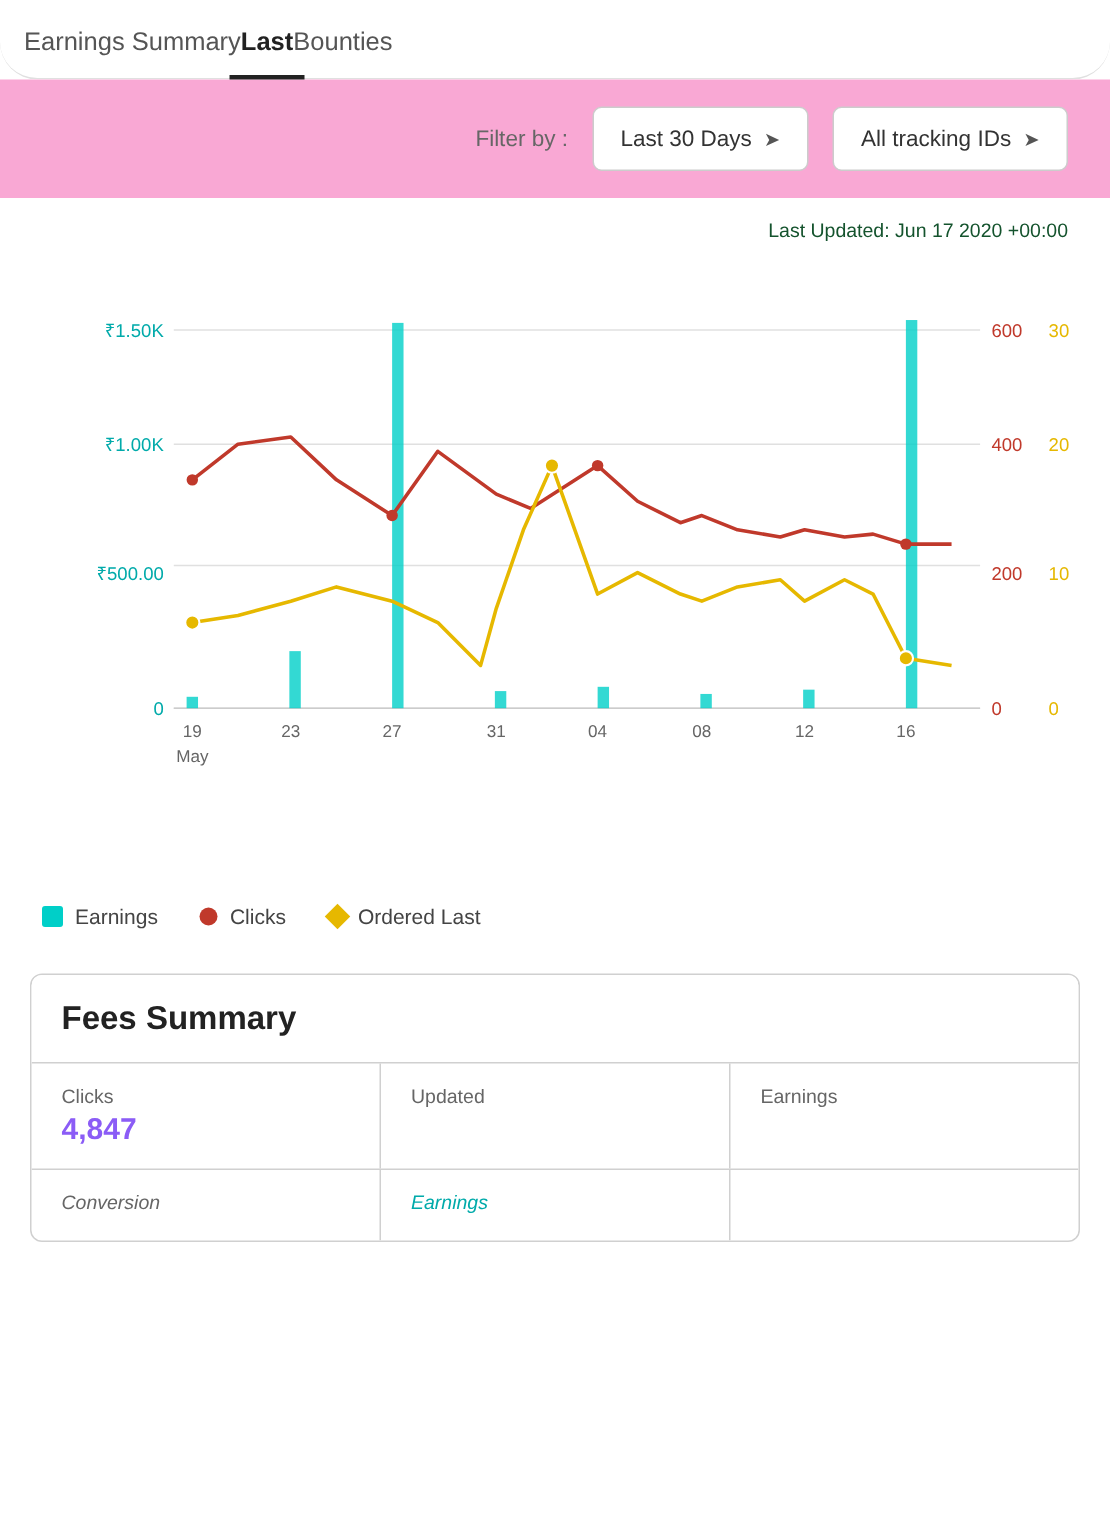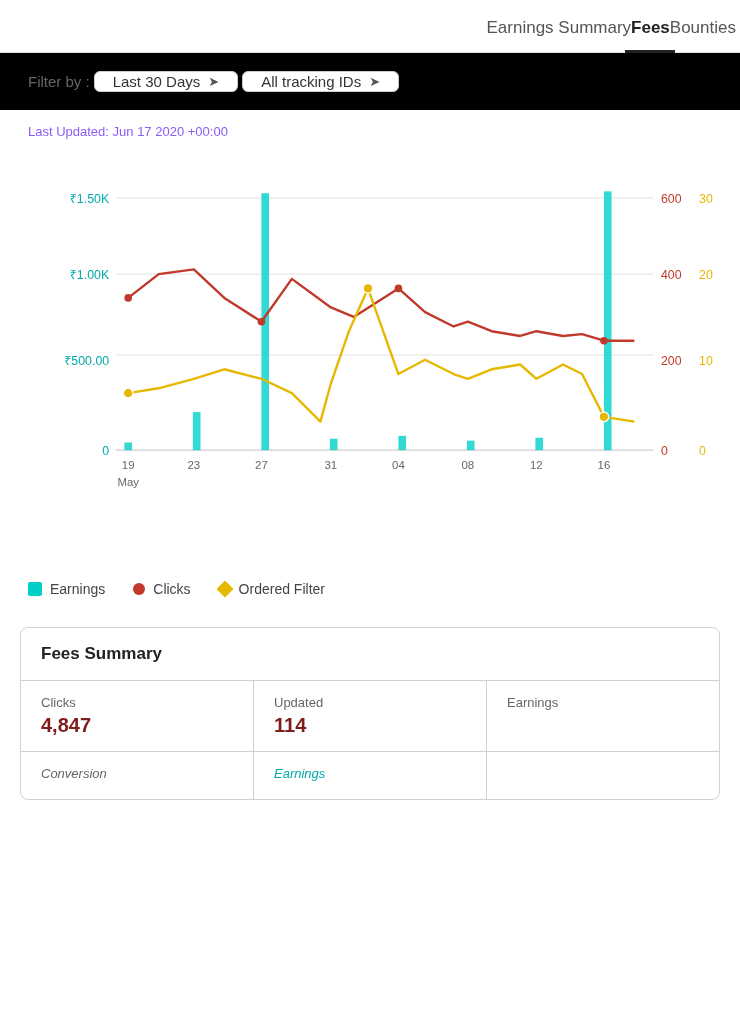"Earnings Summary" .top-nav { border-radius: none -> 25px; justify-content: flex-end -> flex-start; padding: 18px 4px 0 -> 18px 16px 0 }
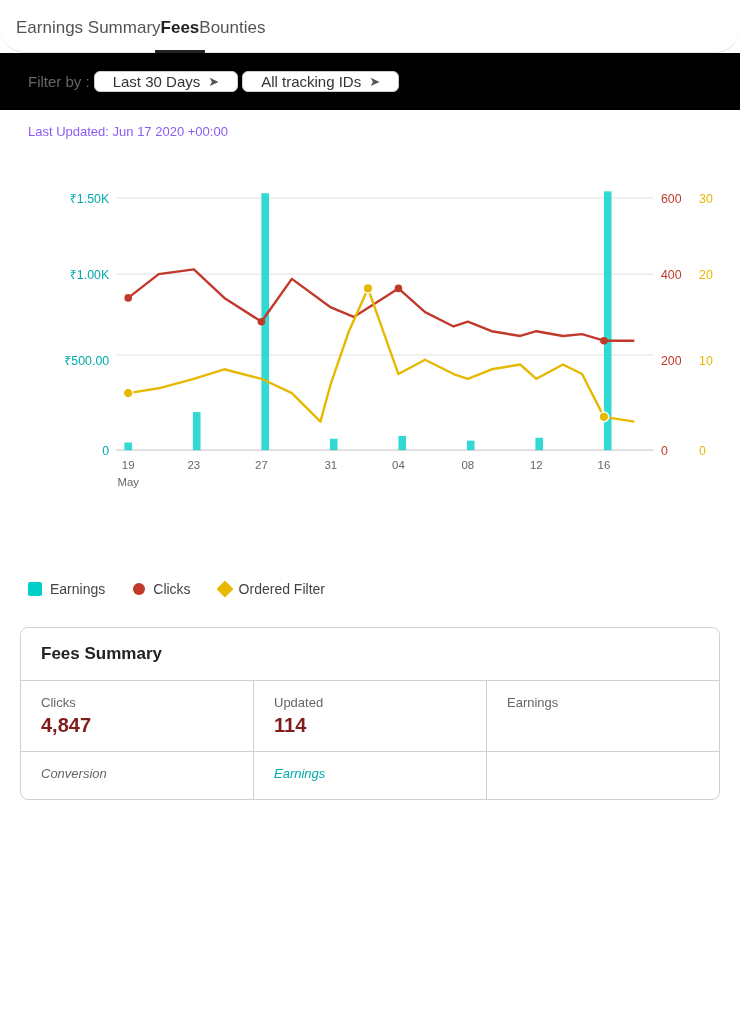"Fees" div.nav-item { text: Fees -> Last }
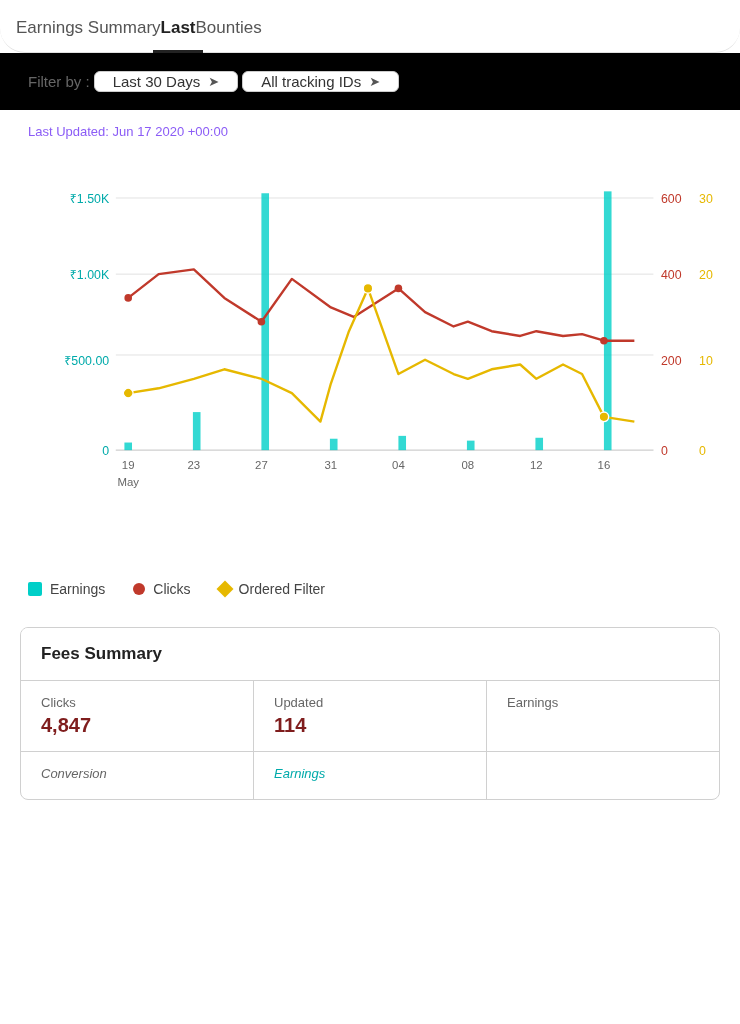"Filter by :" .filter-bar { background: #000000 -> #f9a8d4; gap: 4px -> 16px; justify-content: none -> flex-end }
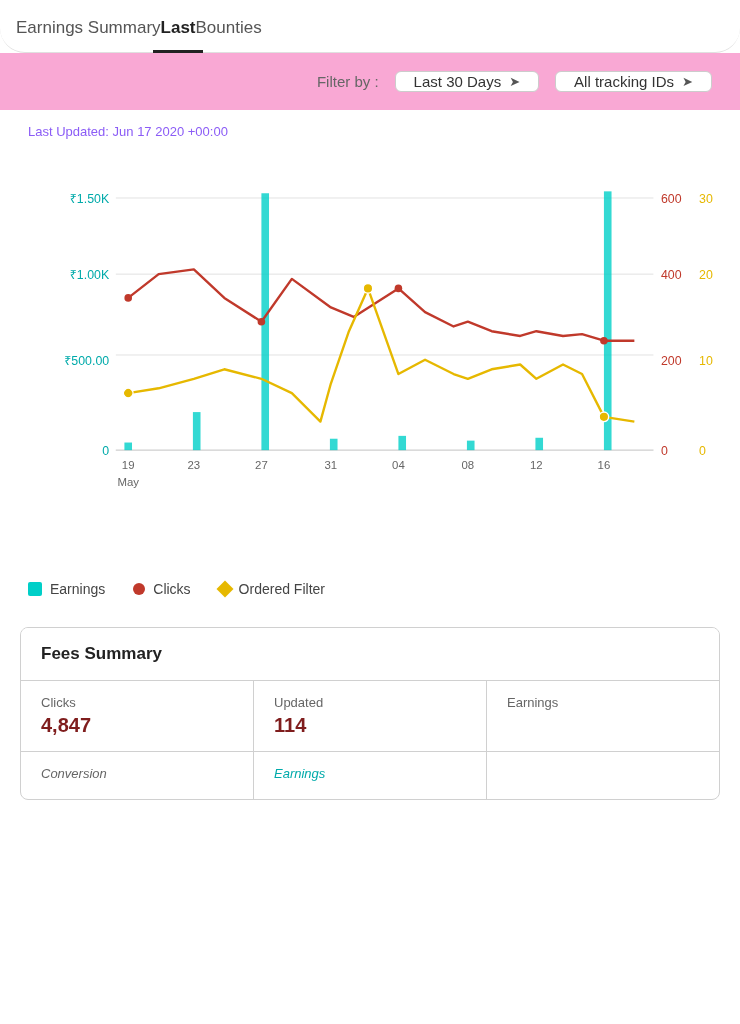"Last 30 Days" .filter-btn { padding: 1px 18px -> 12px 18px }
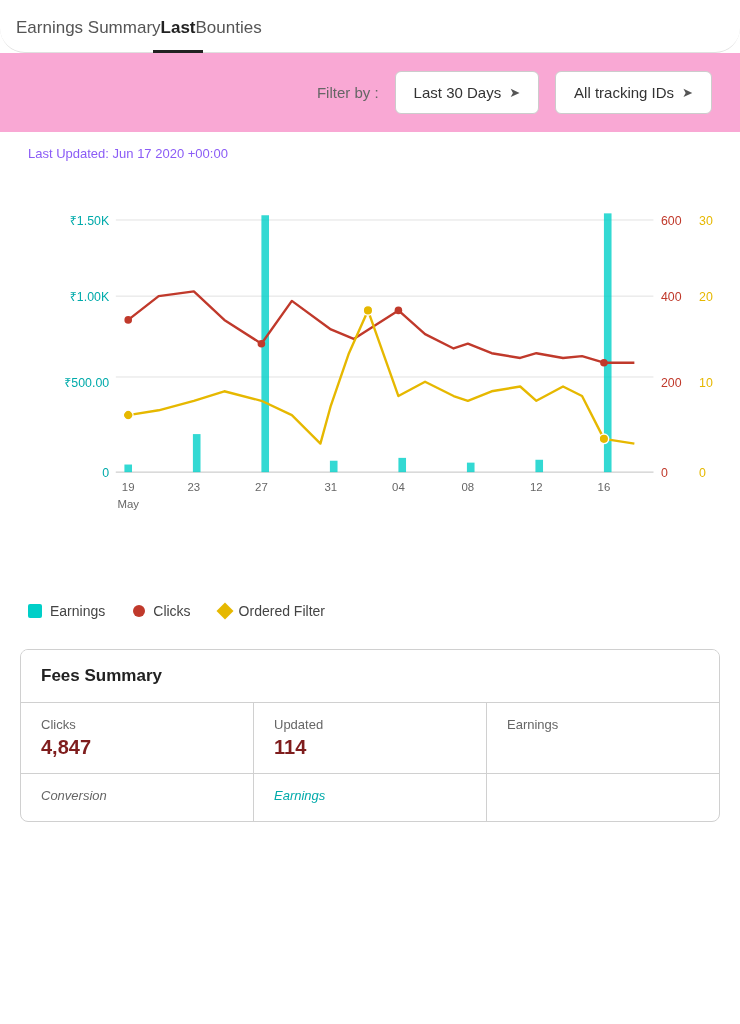"Last Updated: Jun 17 2020" .last-updated { color: #8b5cf6 -> #14532d; text-align: left -> right }
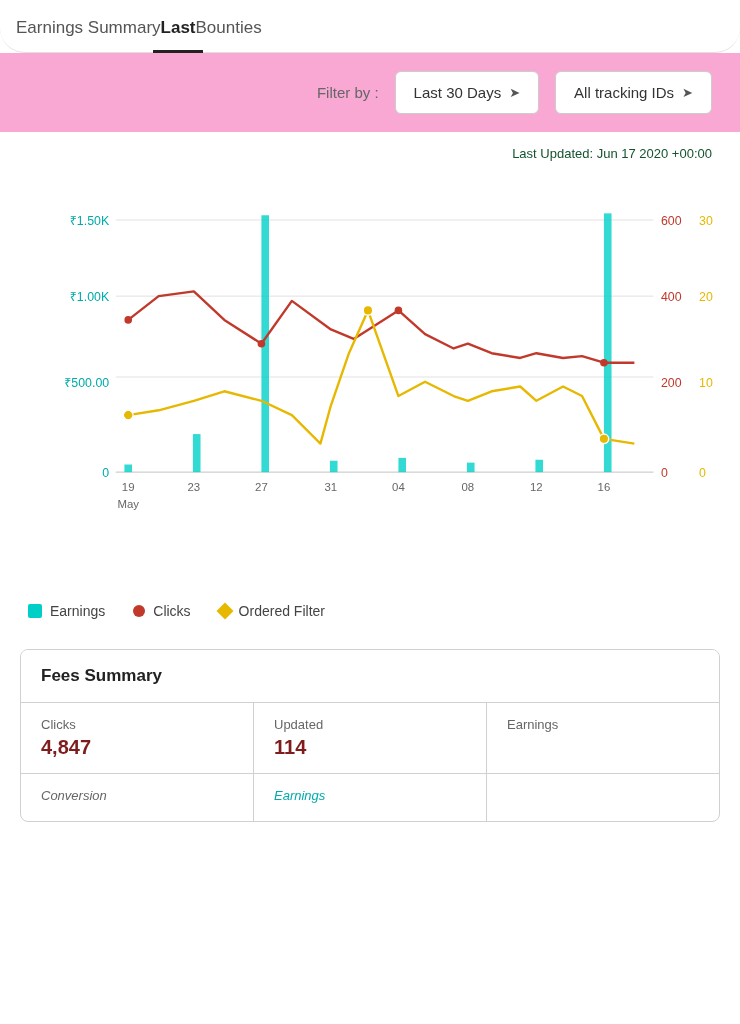"Ordered Filter" span { text: Filter -> Last }
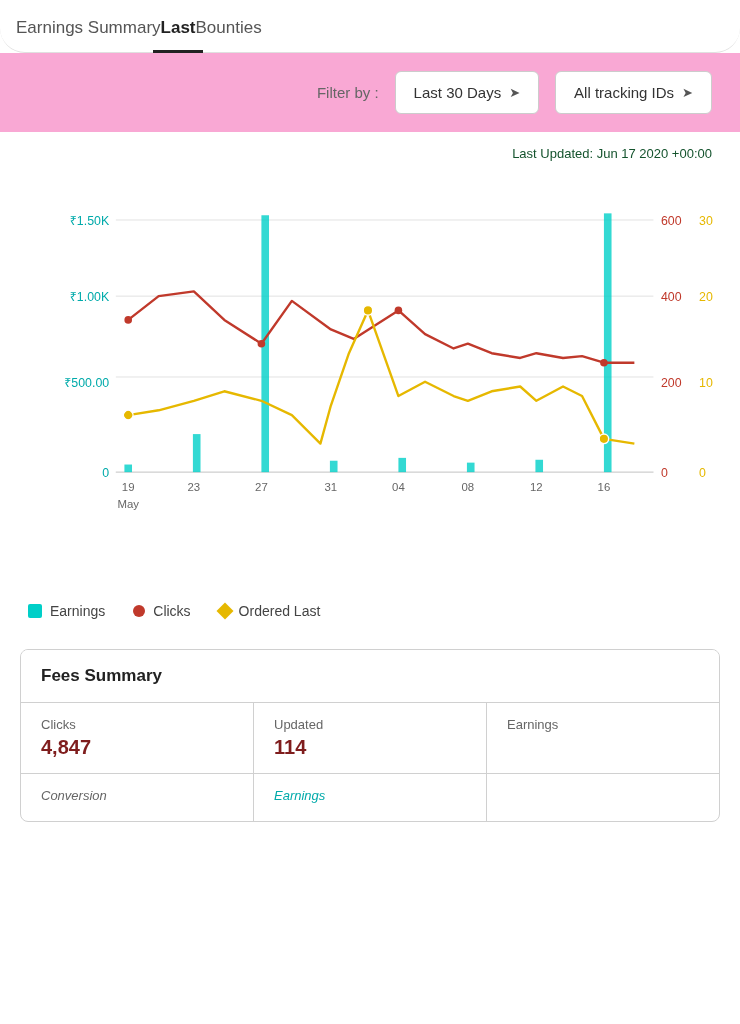"Fees Summary" .fees-summary-header { font-size: 17px -> 22px }
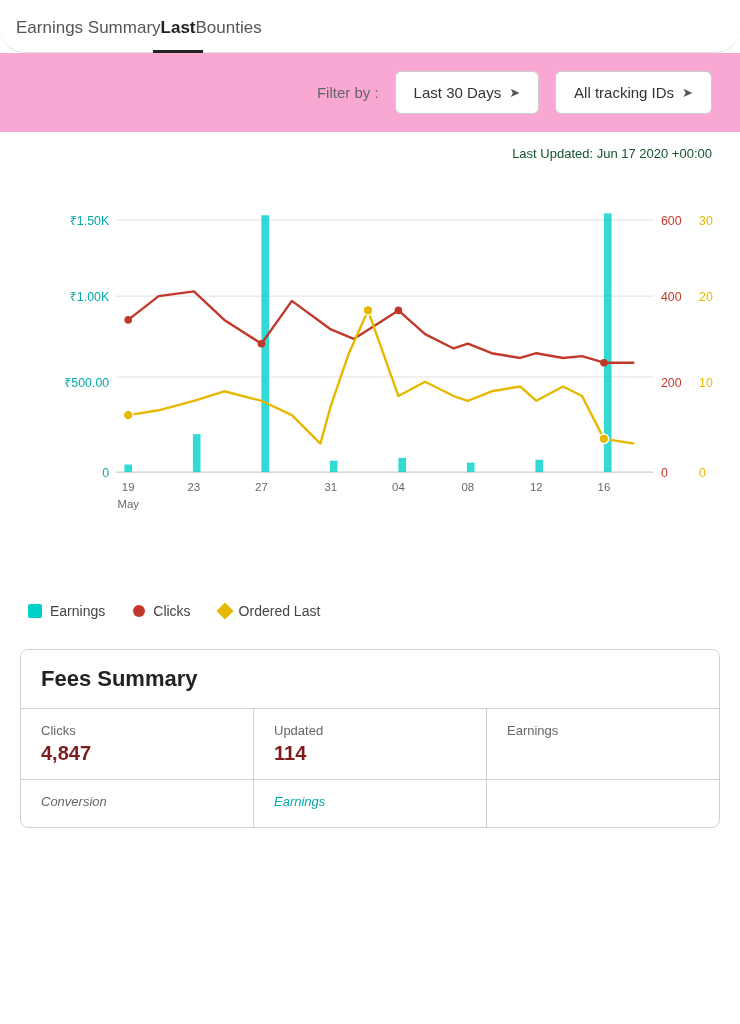"4,847" .cell-value { color: #7f1d1d -> #8b5cf6 }
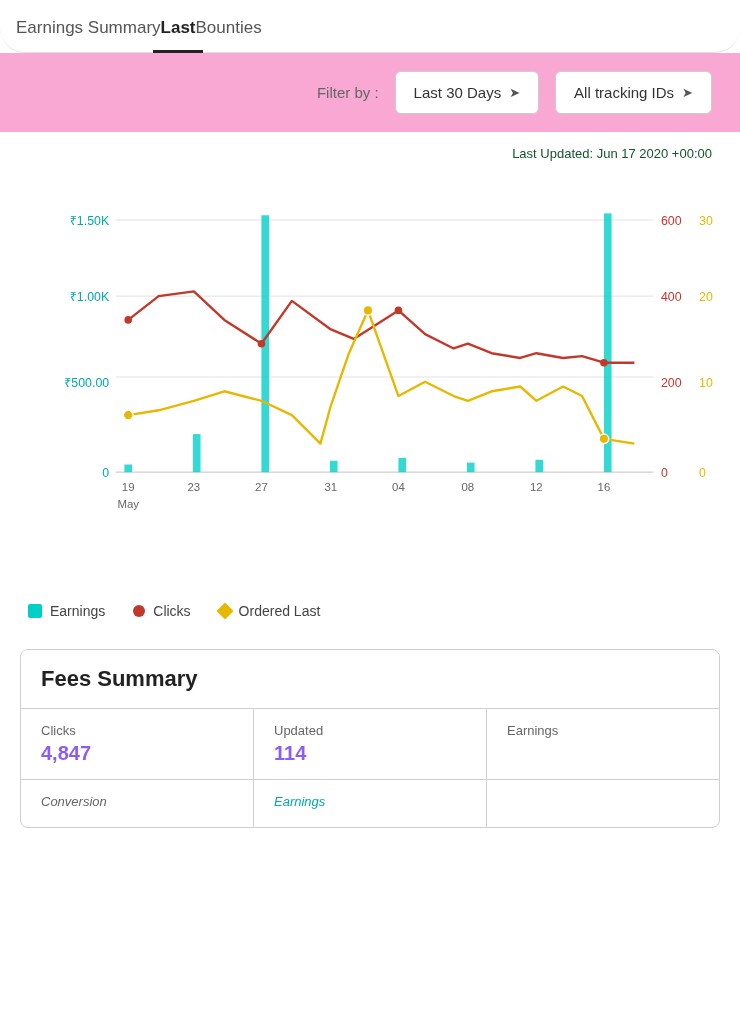"114" div.cell-value { html: <div>114</div> -> none }
